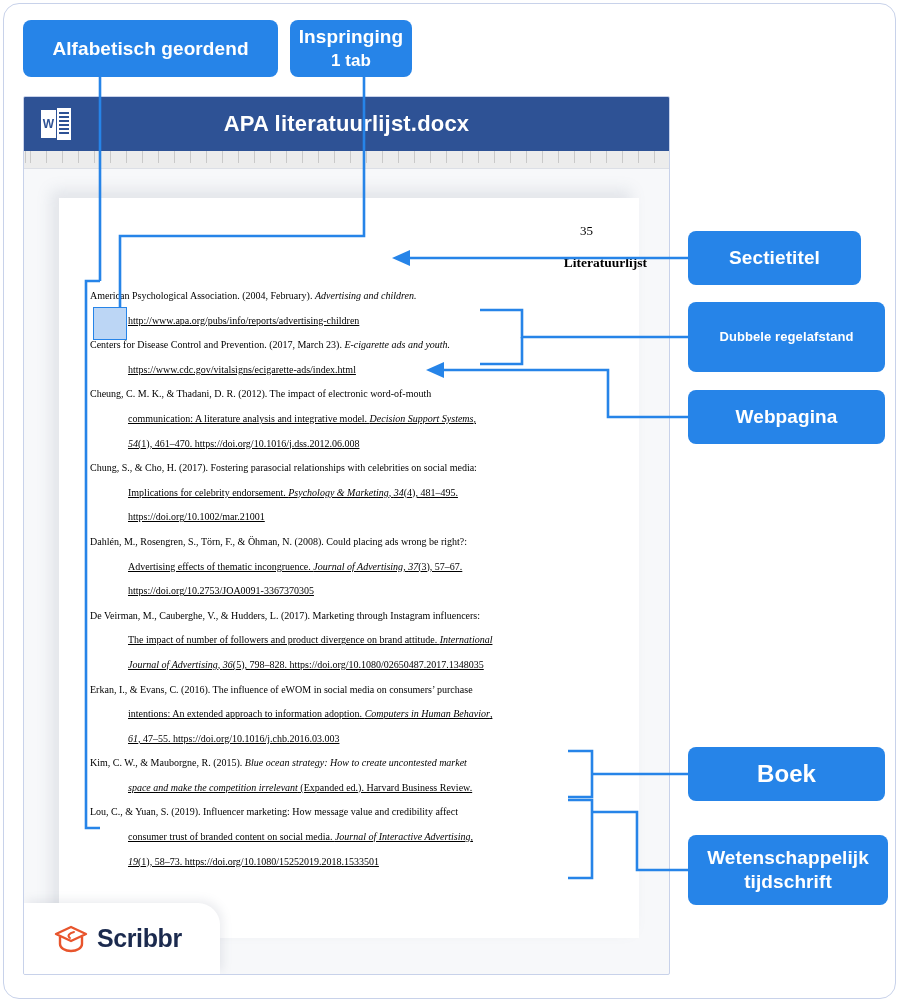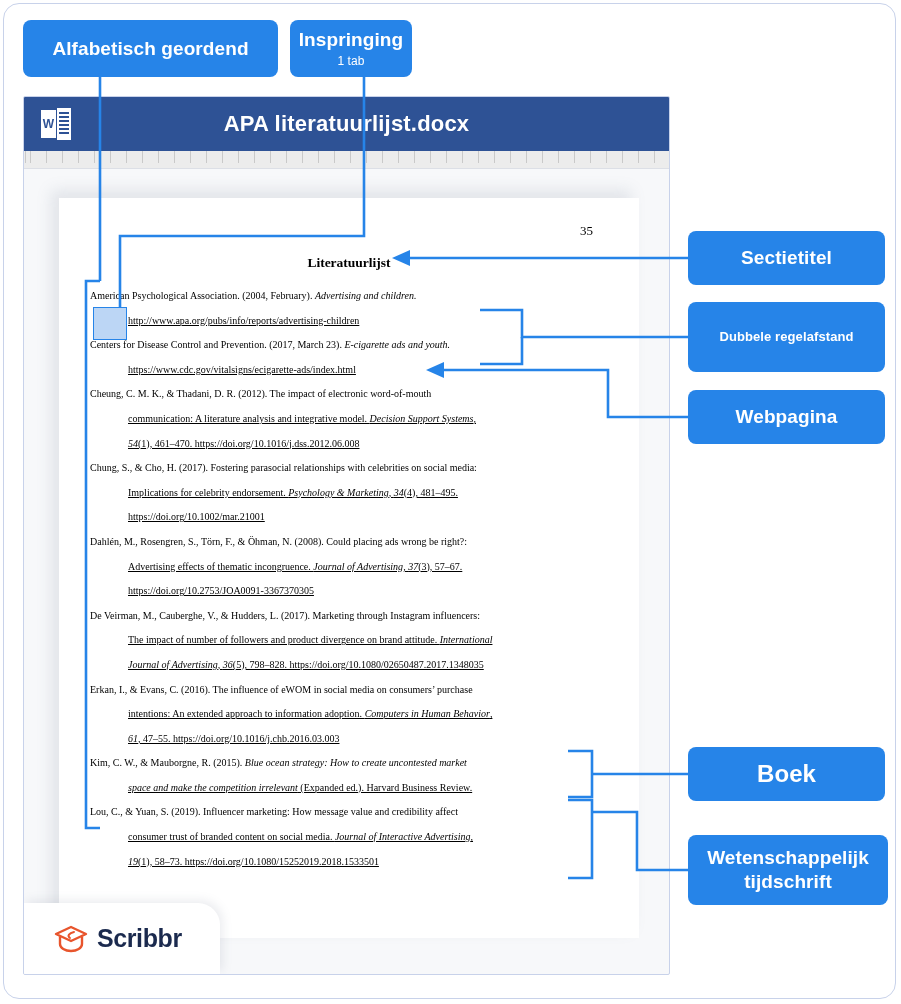"1 tab" .chip .sub { font-size: 12px -> 17px; font-weight: normal -> bold }
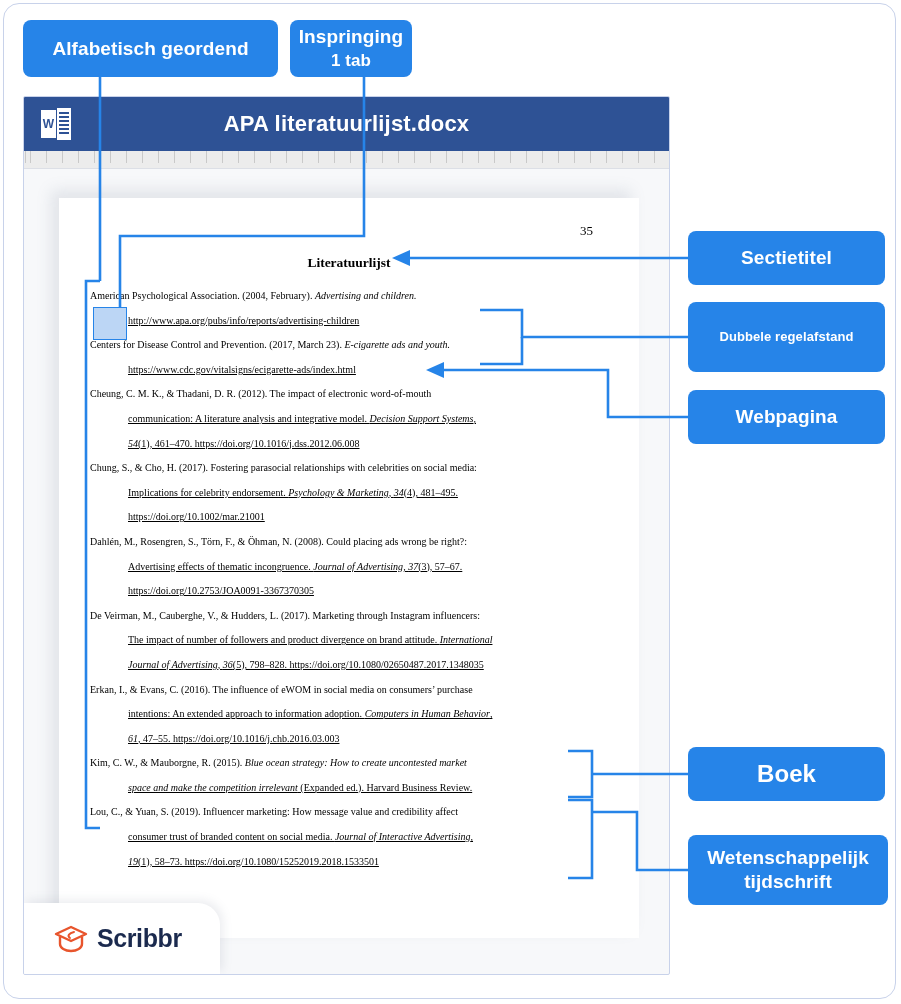"Literatuurlijst" .sect-title { left: 0 -> 8px; text-align: center -> right }
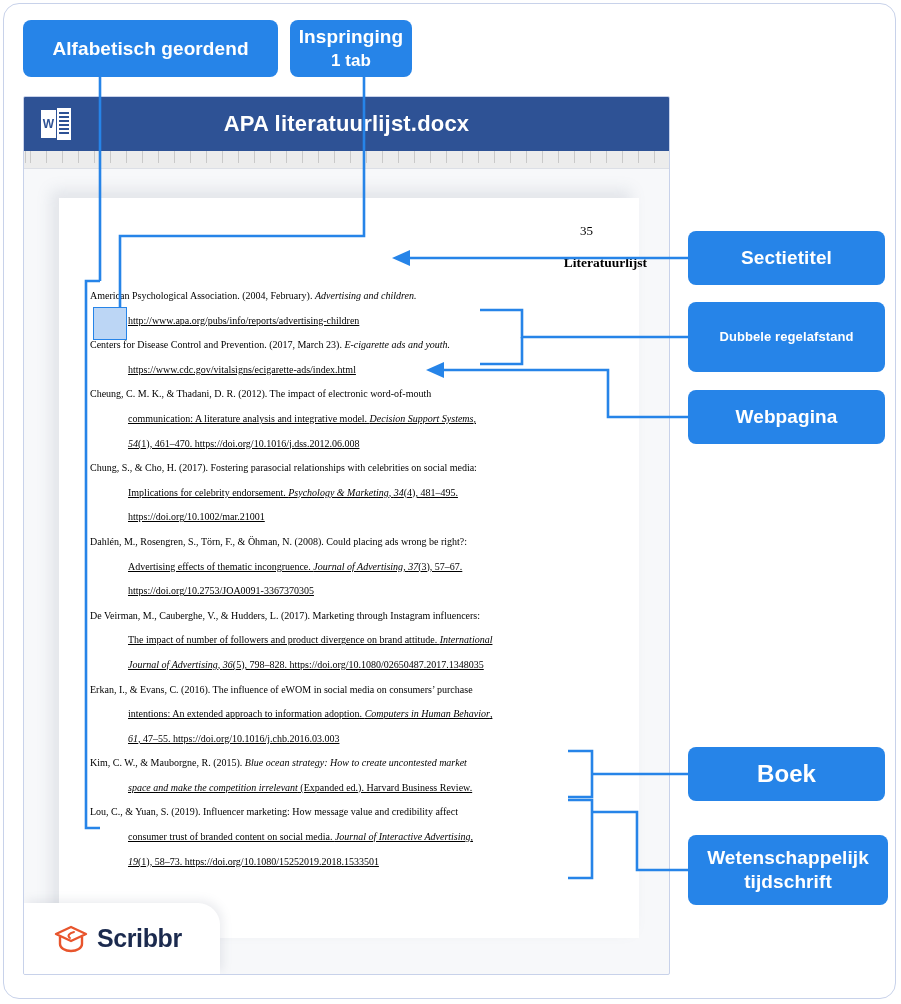"Sectietitel" #chip-section { width: 197px -> 173px }
